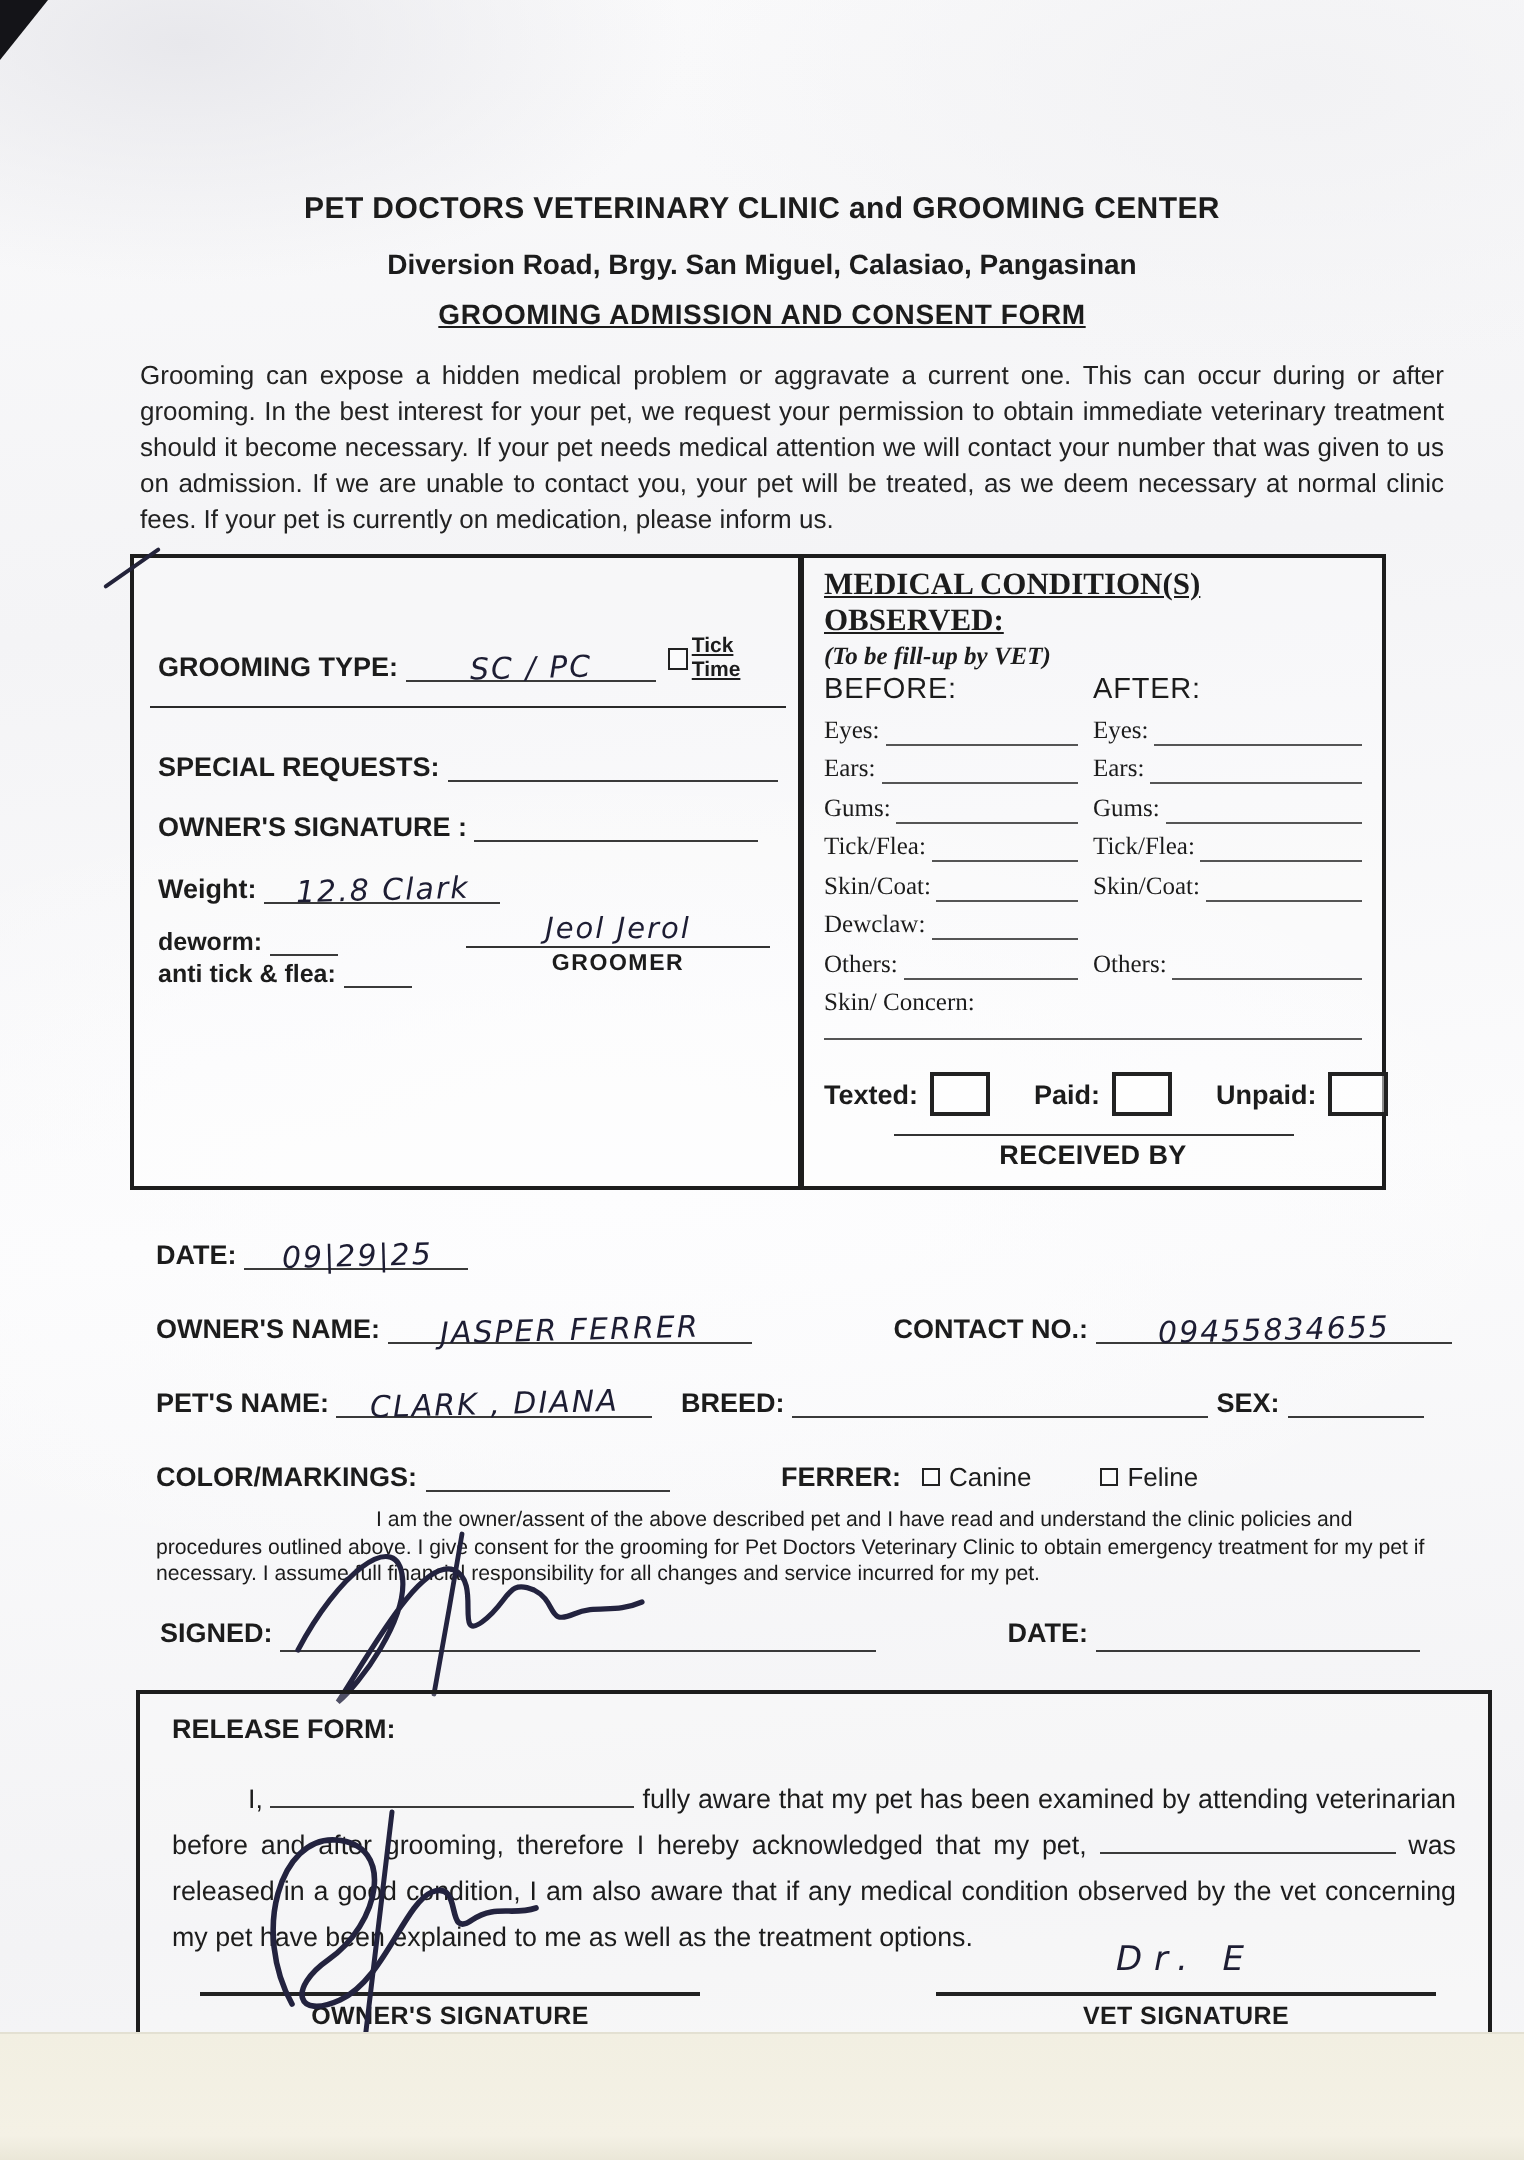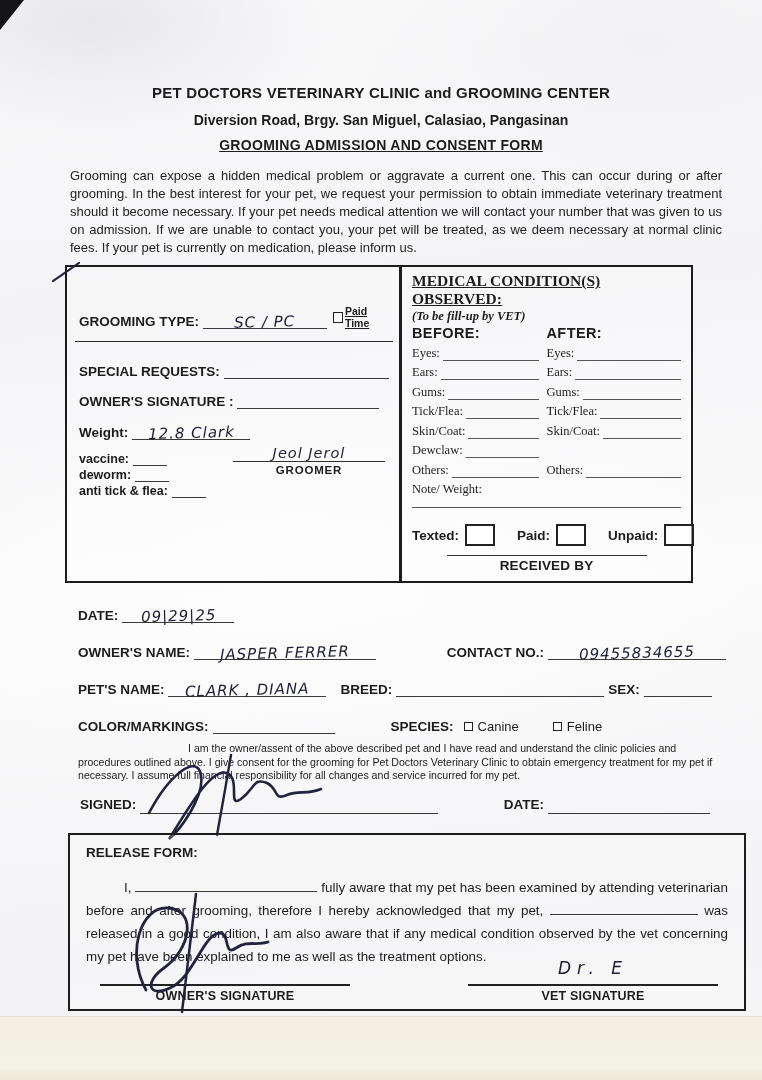"PET DOCTORS VETERINARY CLINIC and" .header { margin-top: none -> 12px }
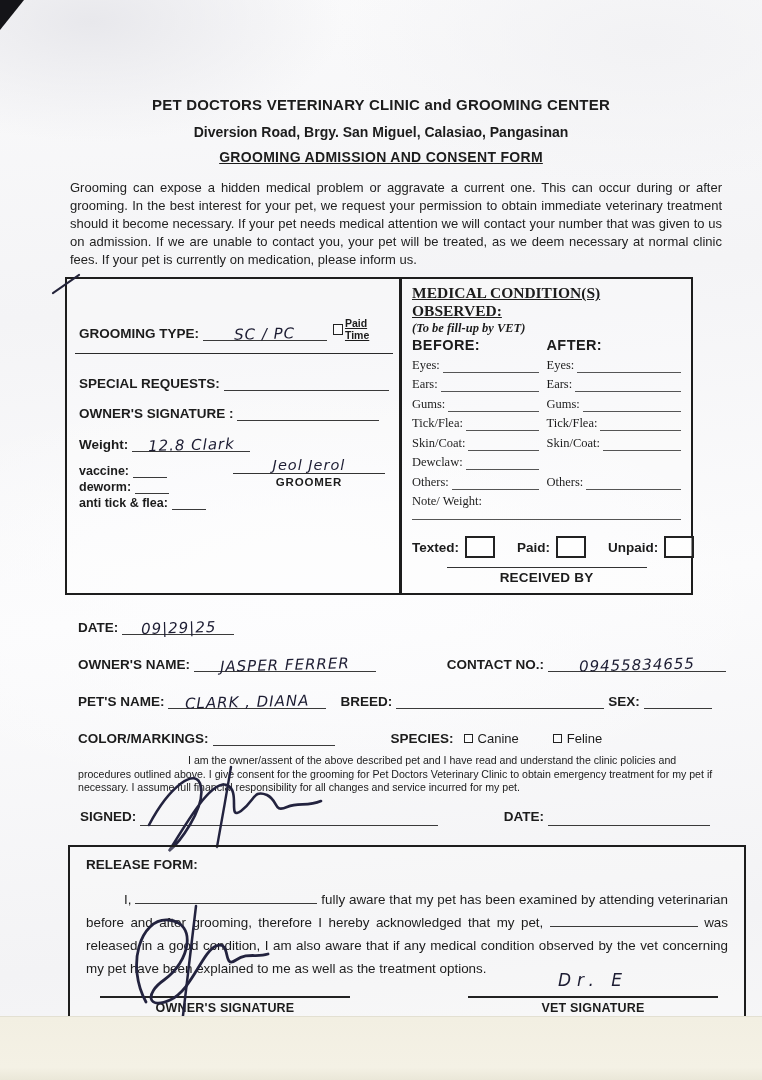"Paid Time" span.first-time-label { text: Paid -> Tick }
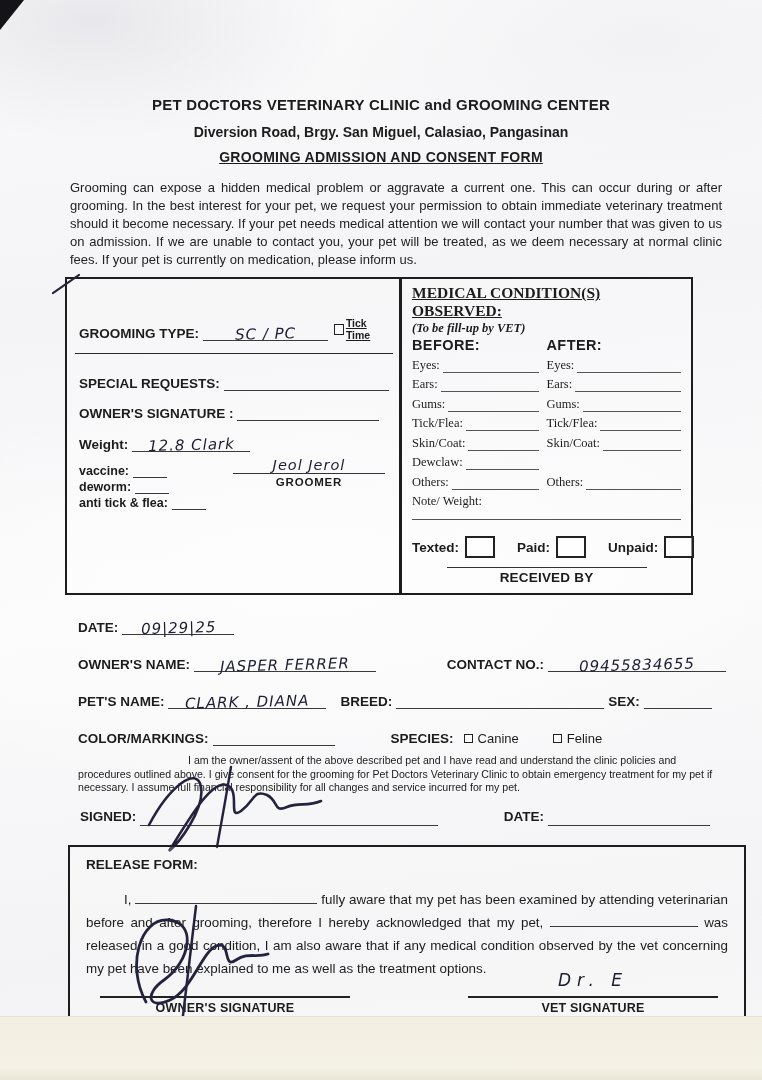"BEFORE:" .ba-head span { font-weight: bold -> normal }
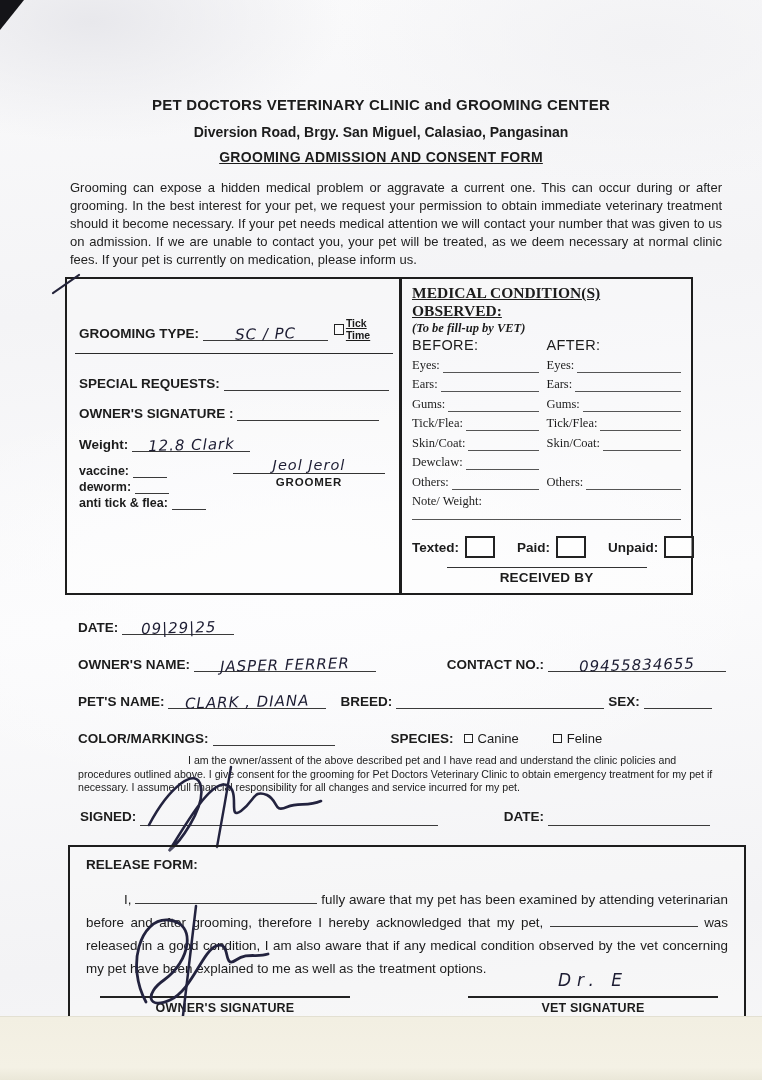"vaccine:" div.vac-row { html: <div> <span>vaccine:</span> <span></span> </div> -> none }
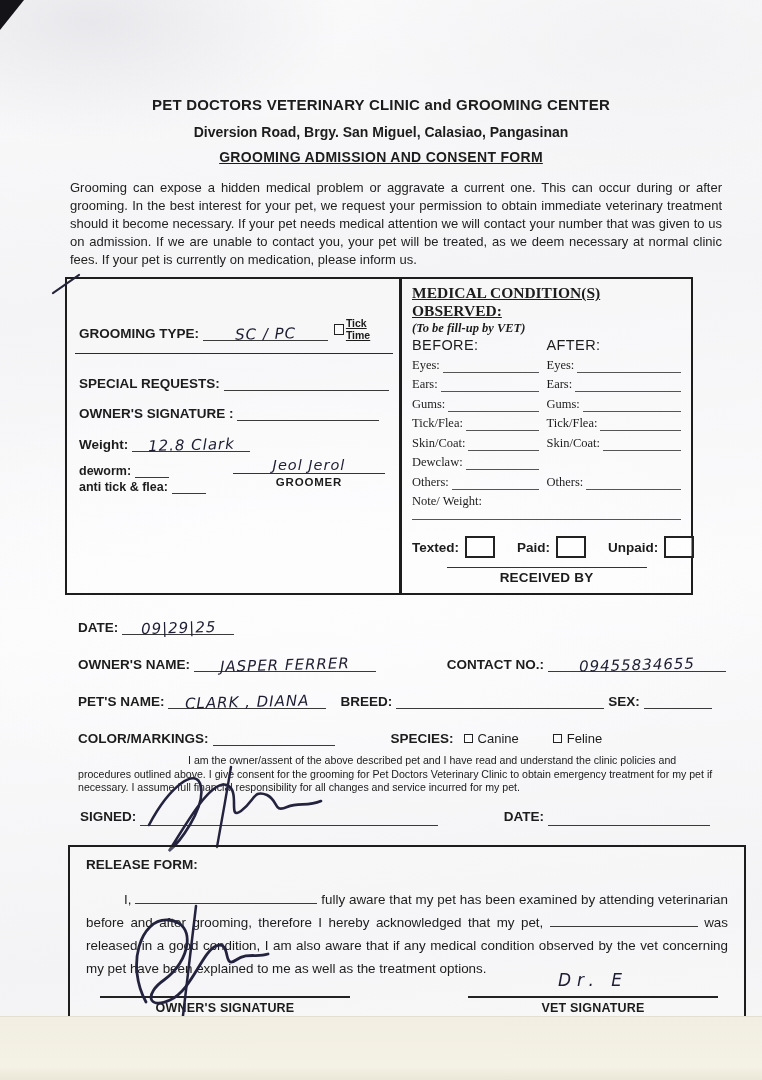"Note/ Weight:" div.note-row { text: Note/ Weight -> Skin/ Concern }
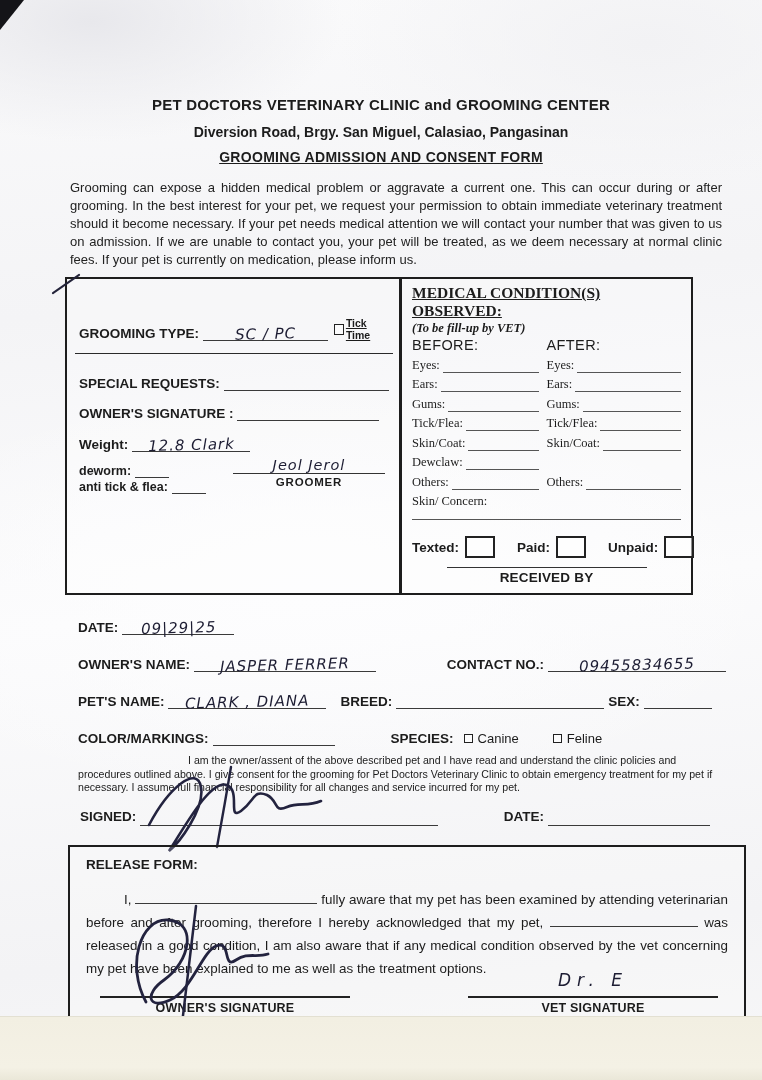"SPECIES:" span.flabel { text: SPECIES -> FERRER }
